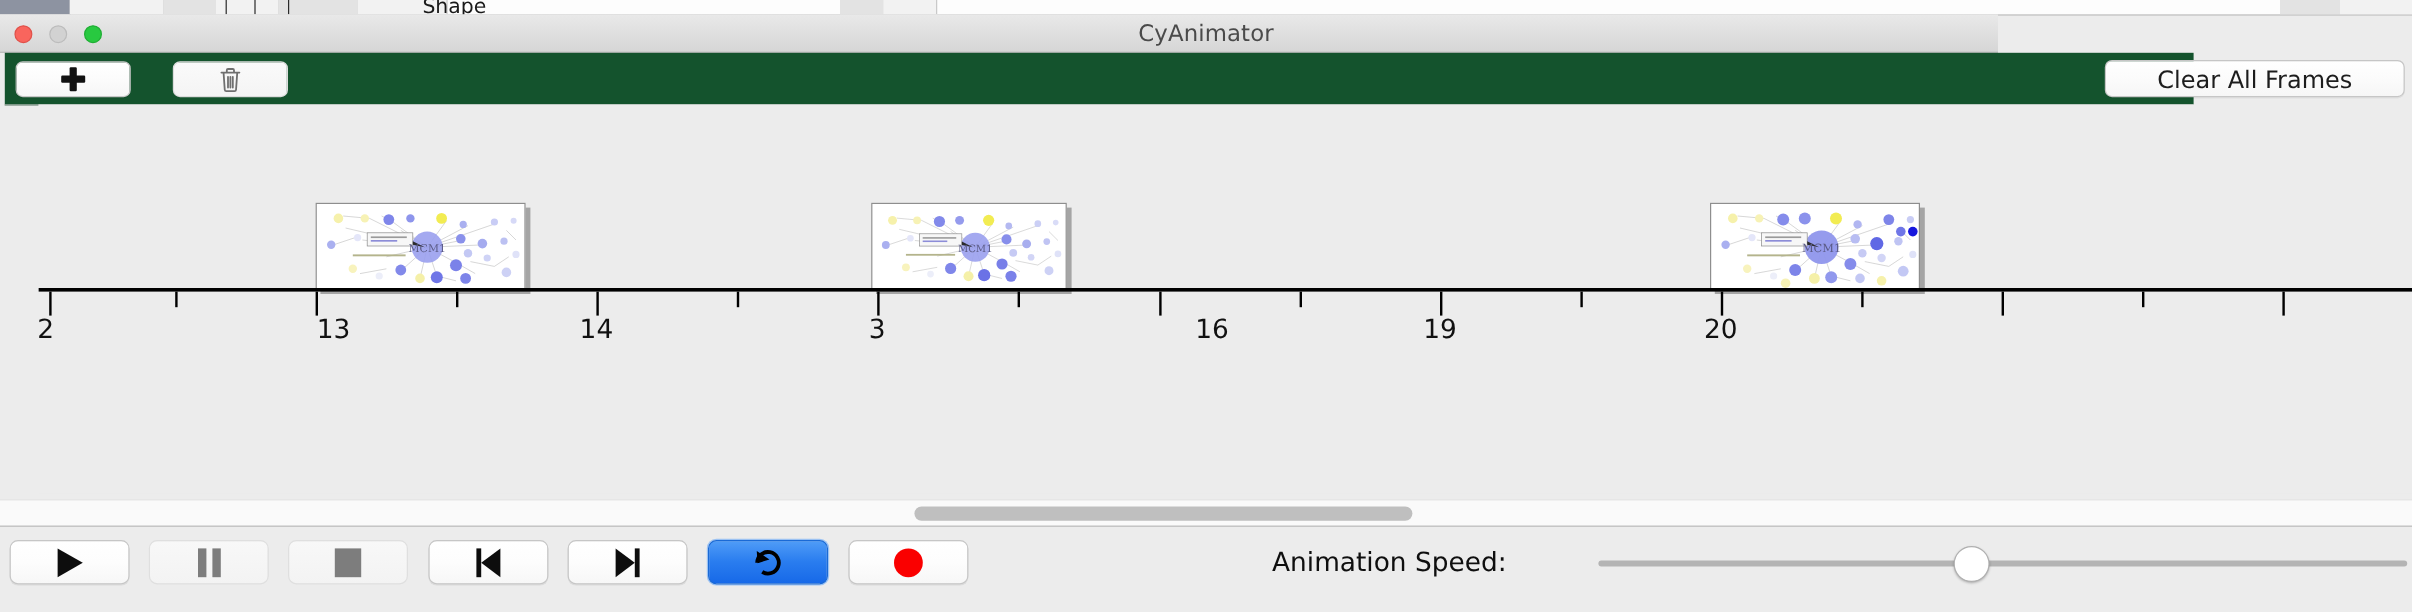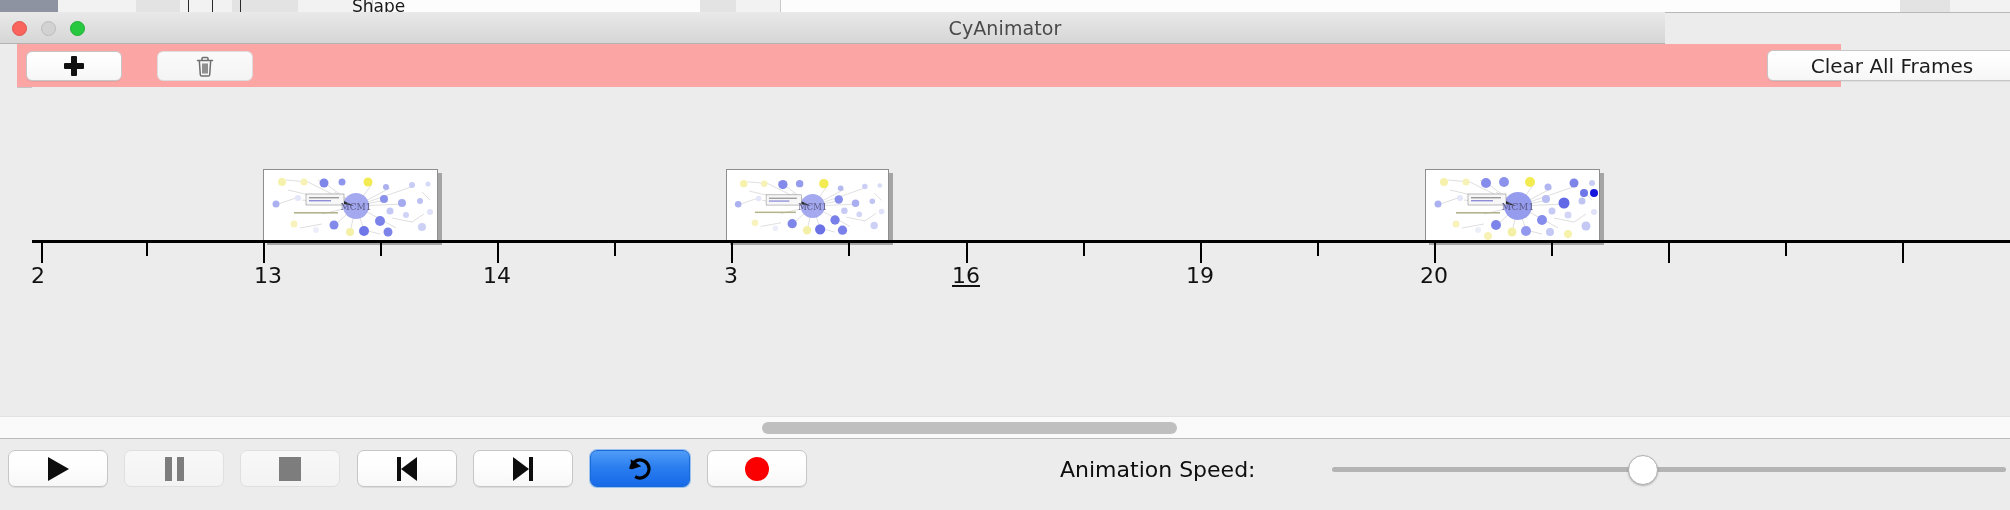"Clear All Frames" .toolbar { background: #fca5a5 -> #14532d; left: 17px -> 4px }
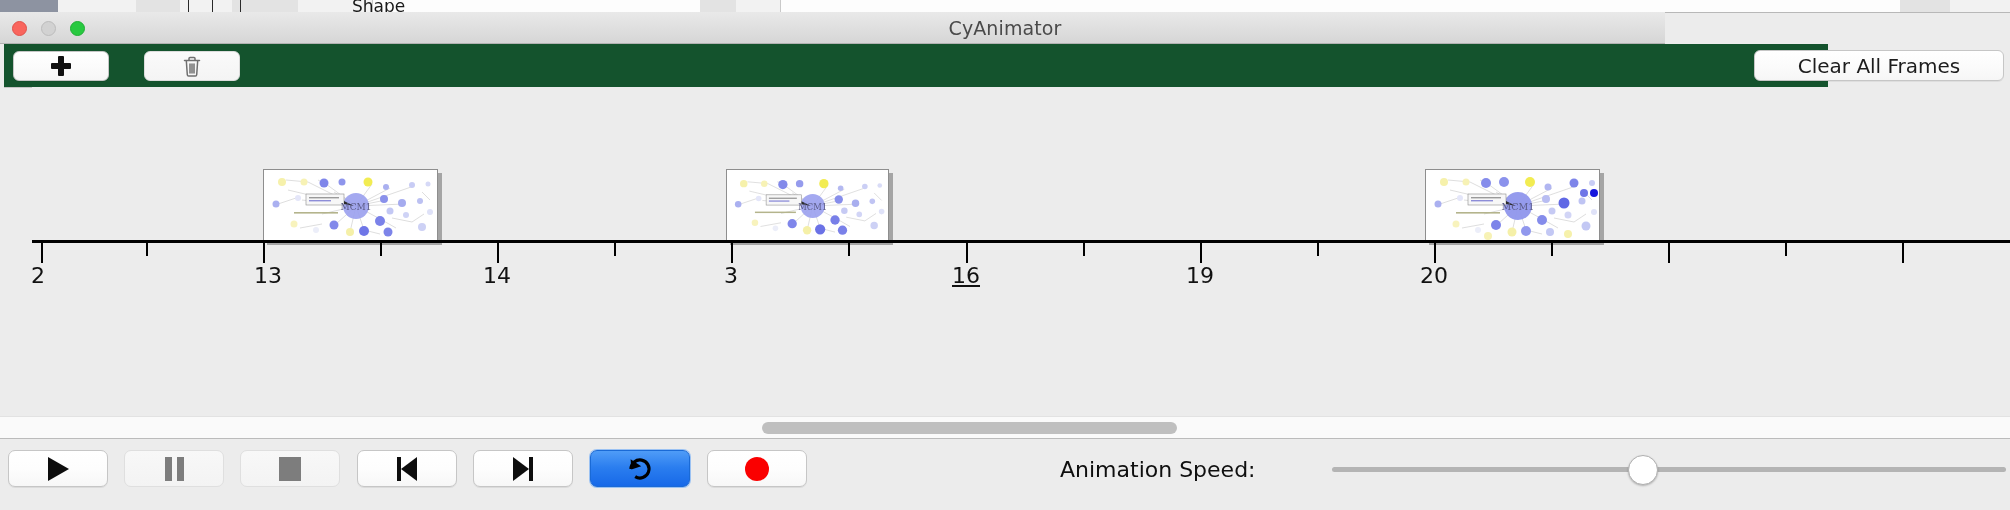"13" div.tick-label { left: 236px -> 246px }
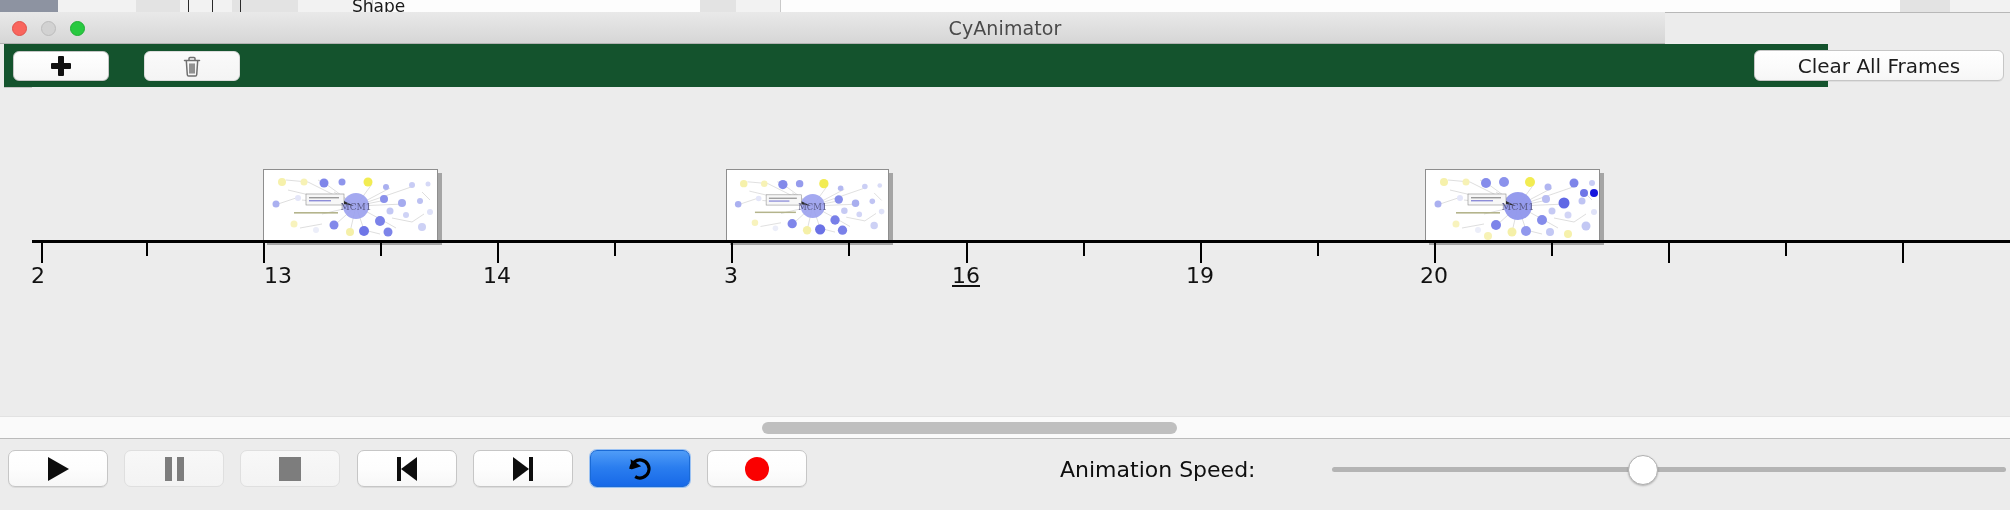"16" div.tick-label { left: 934px -> 978px; text-decoration: underline -> none }
